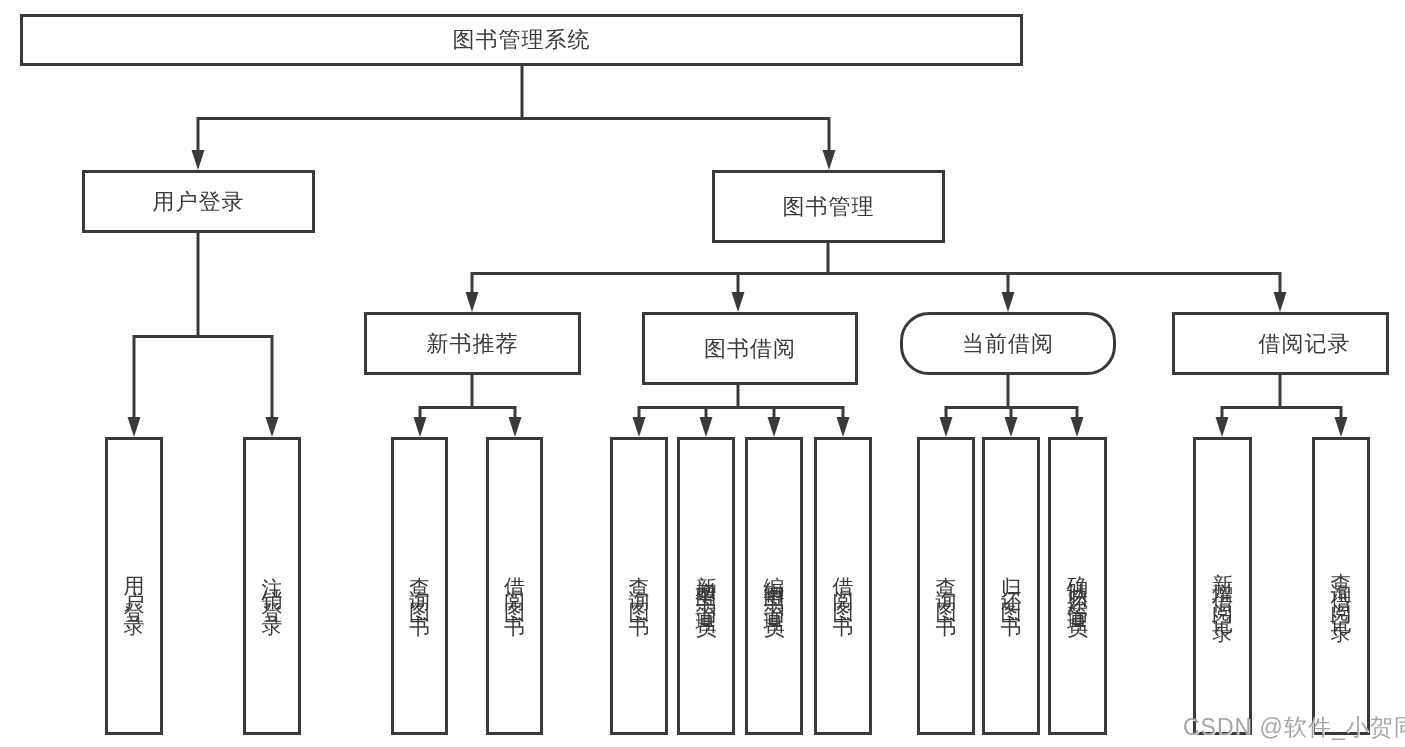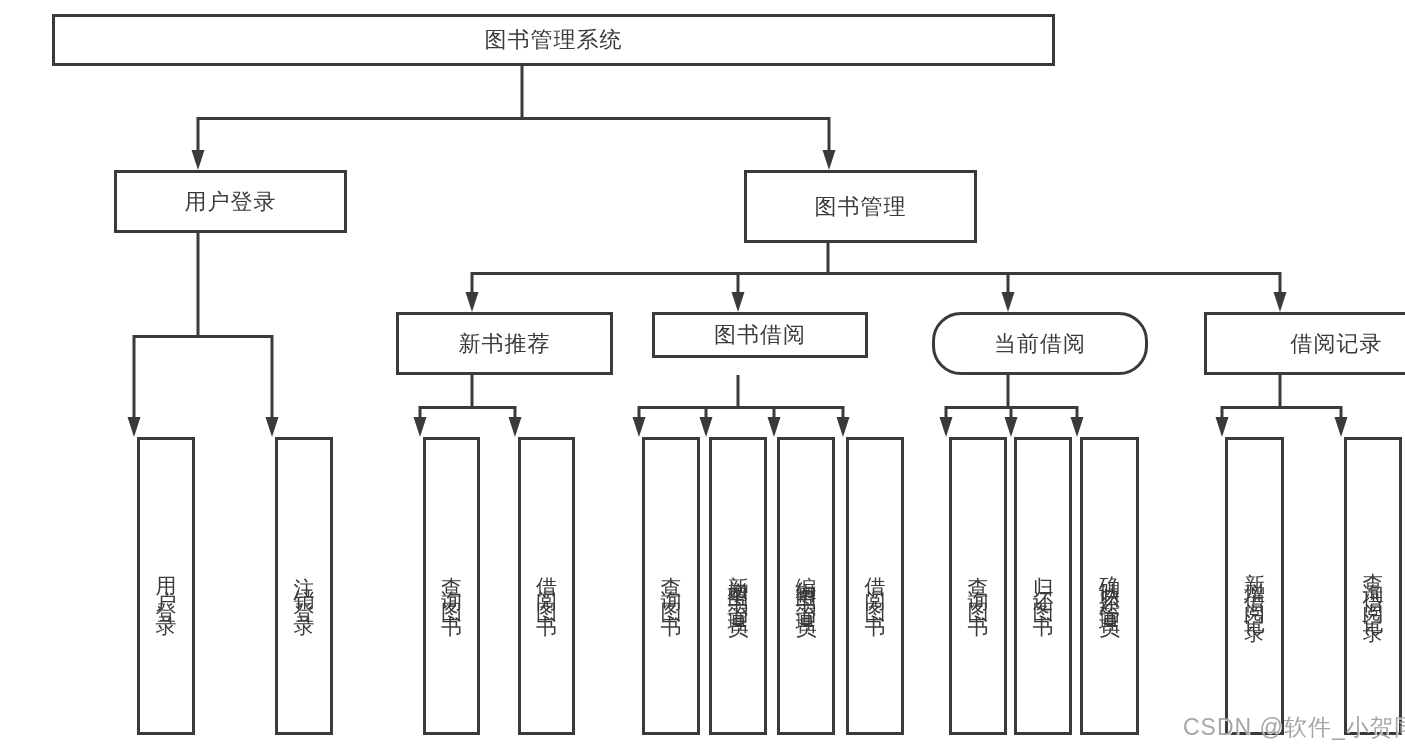"图书管理系统" .node { margin-left: 32px -> none }
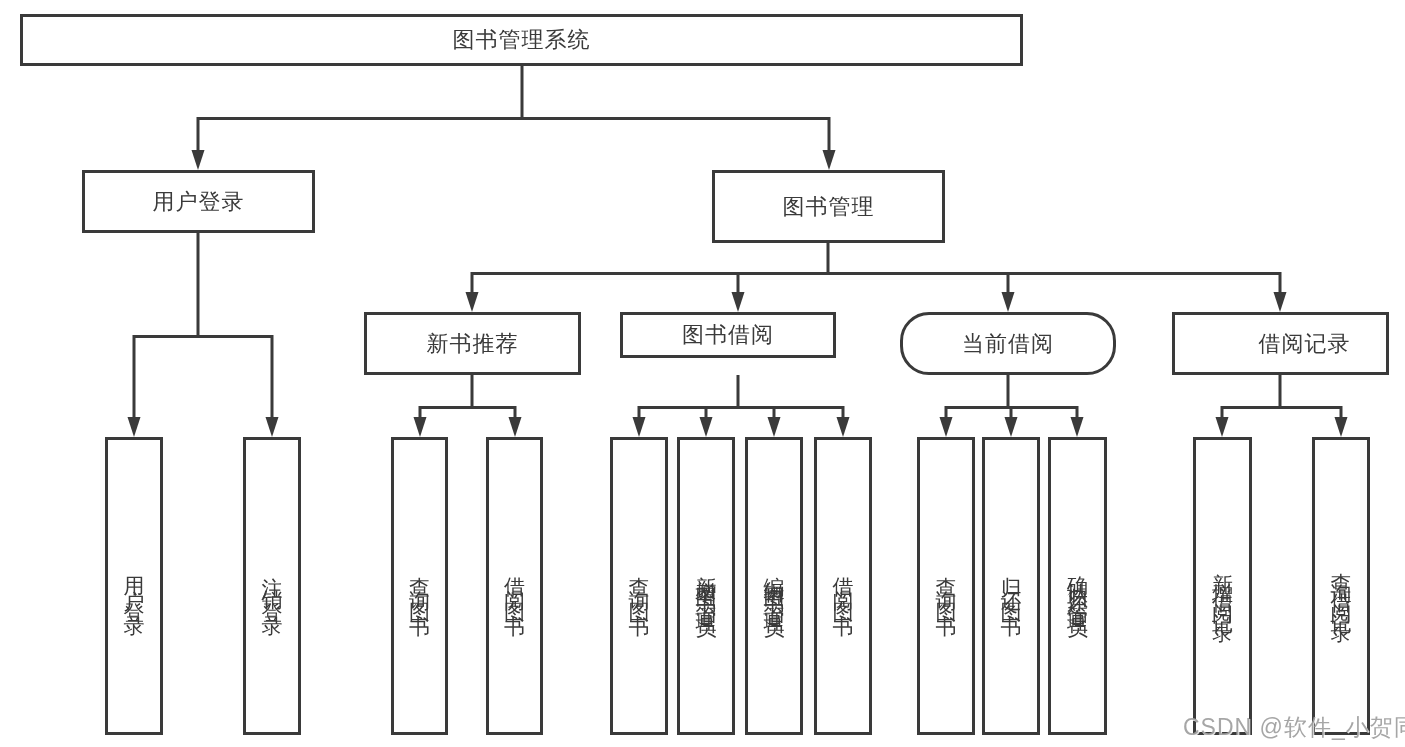"图书借阅" div.node { height: 46px -> 73px; left: 620px -> 642px }
